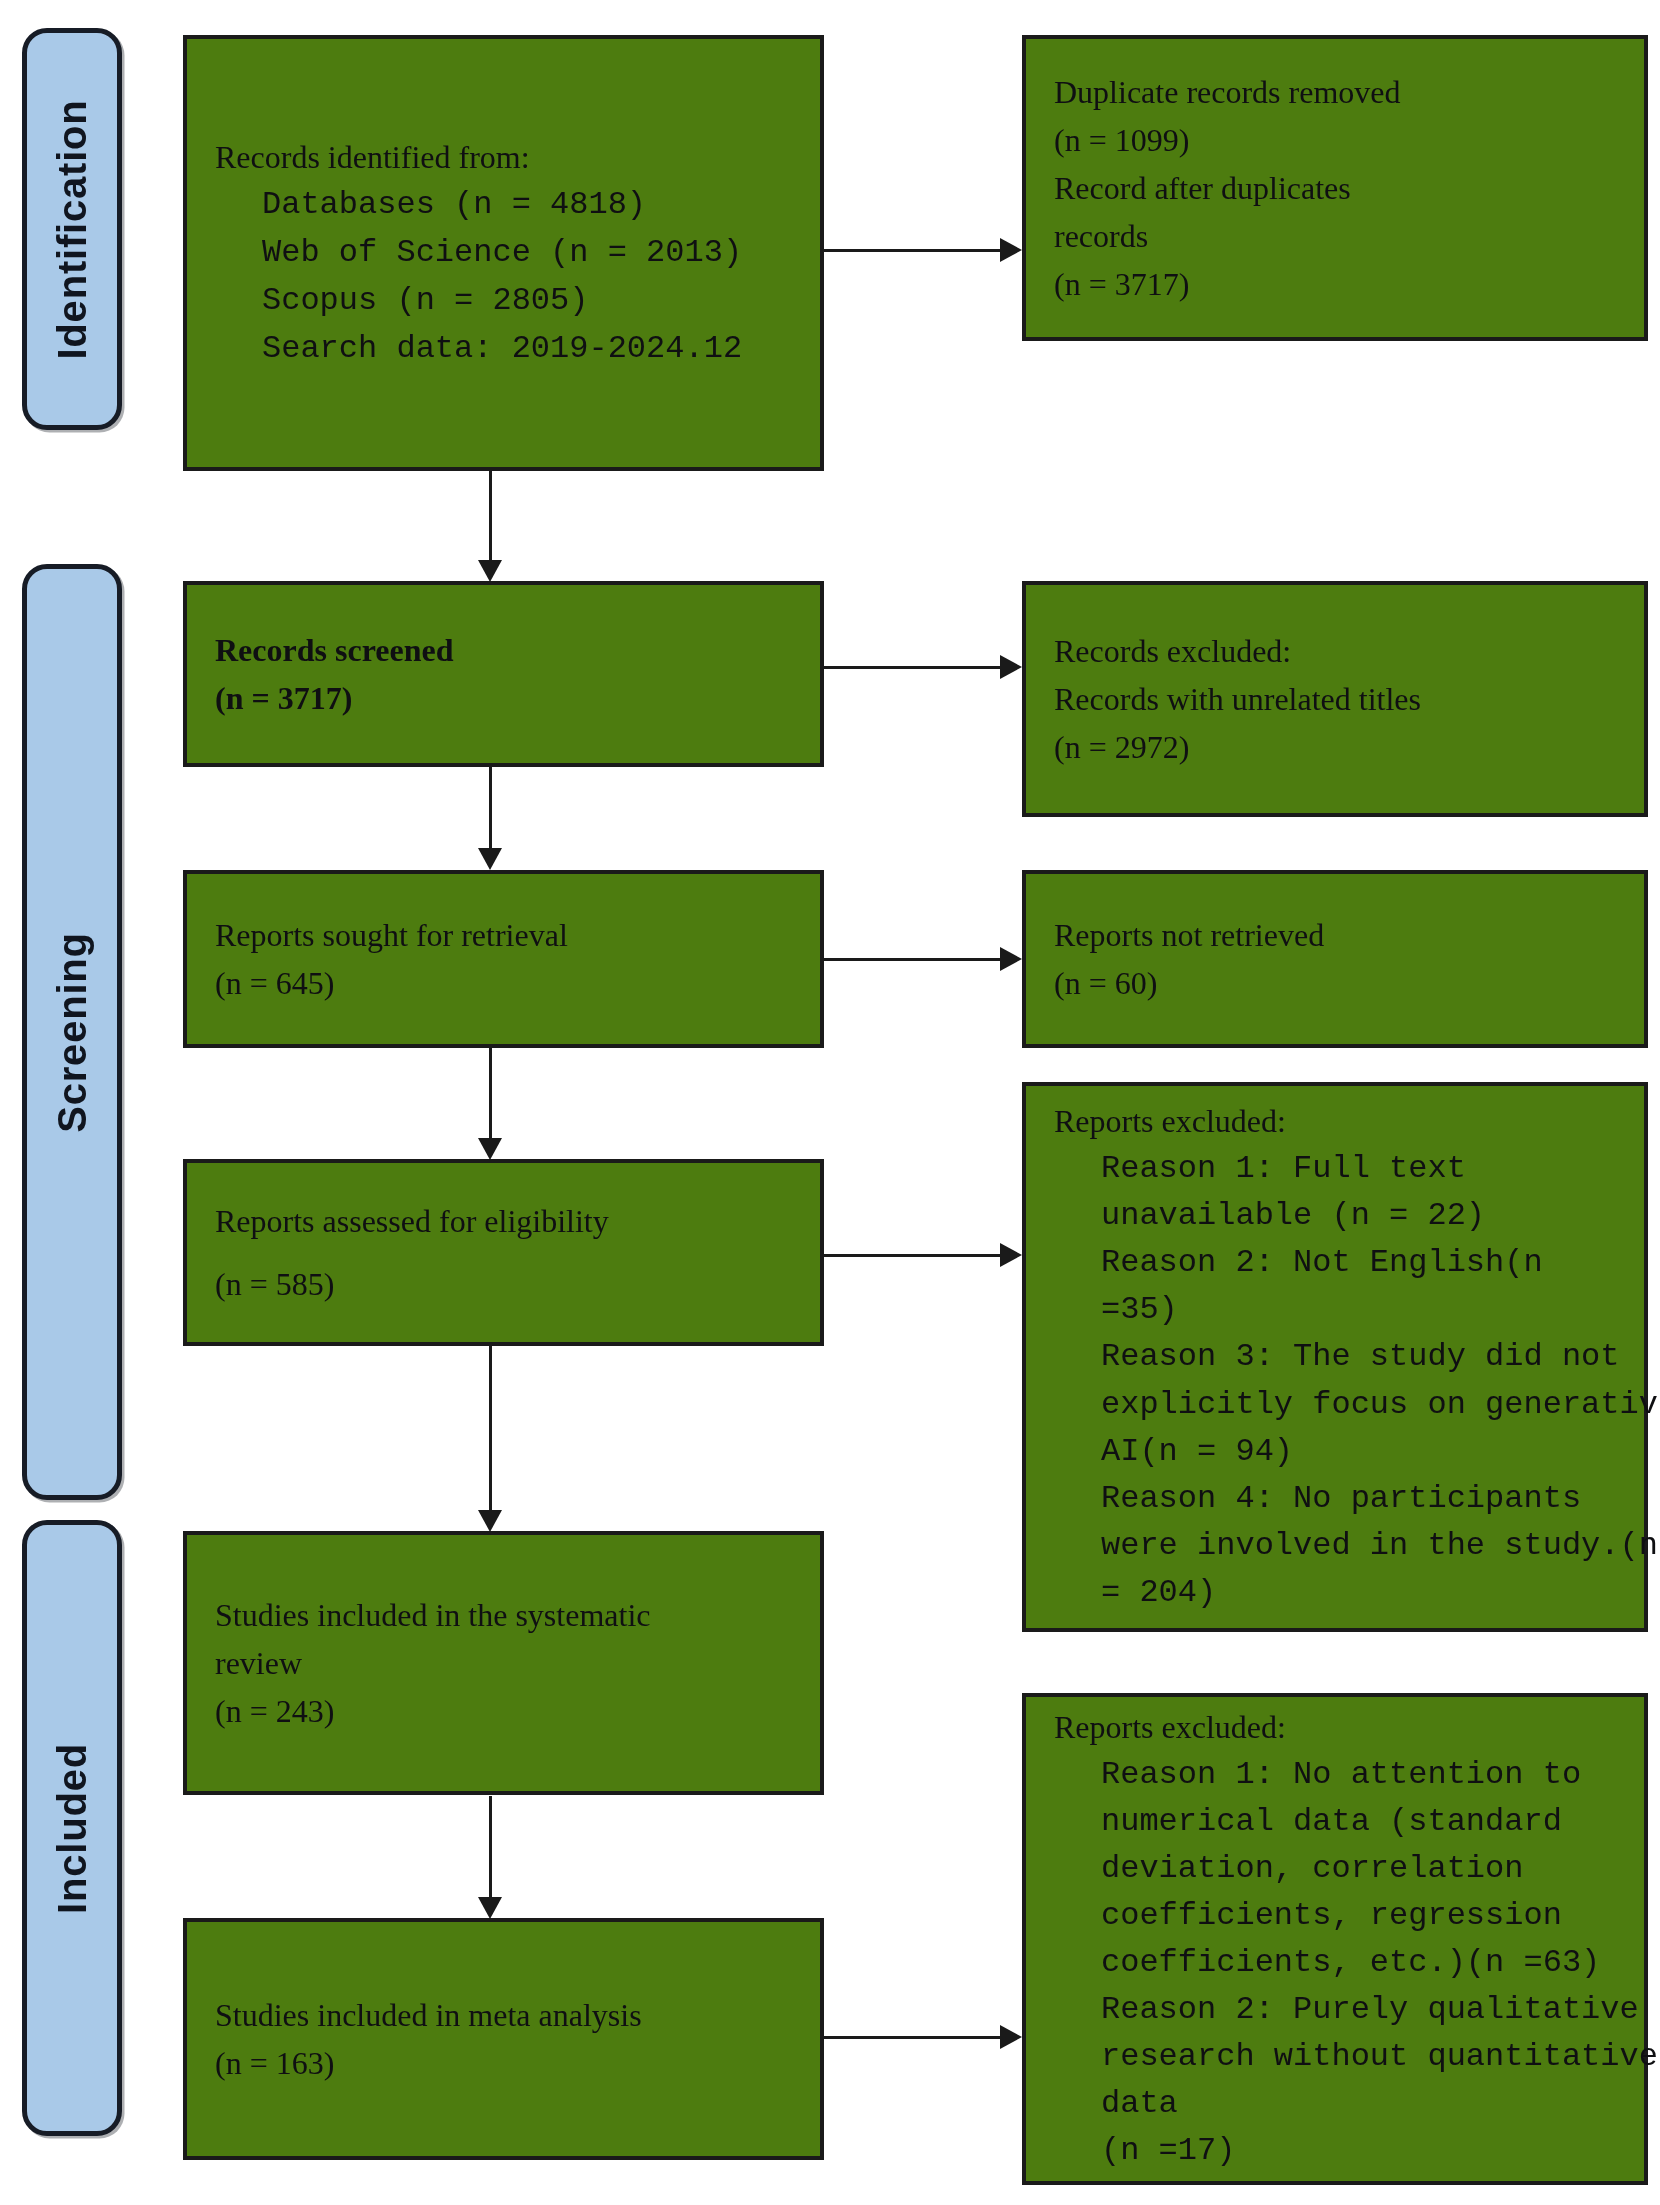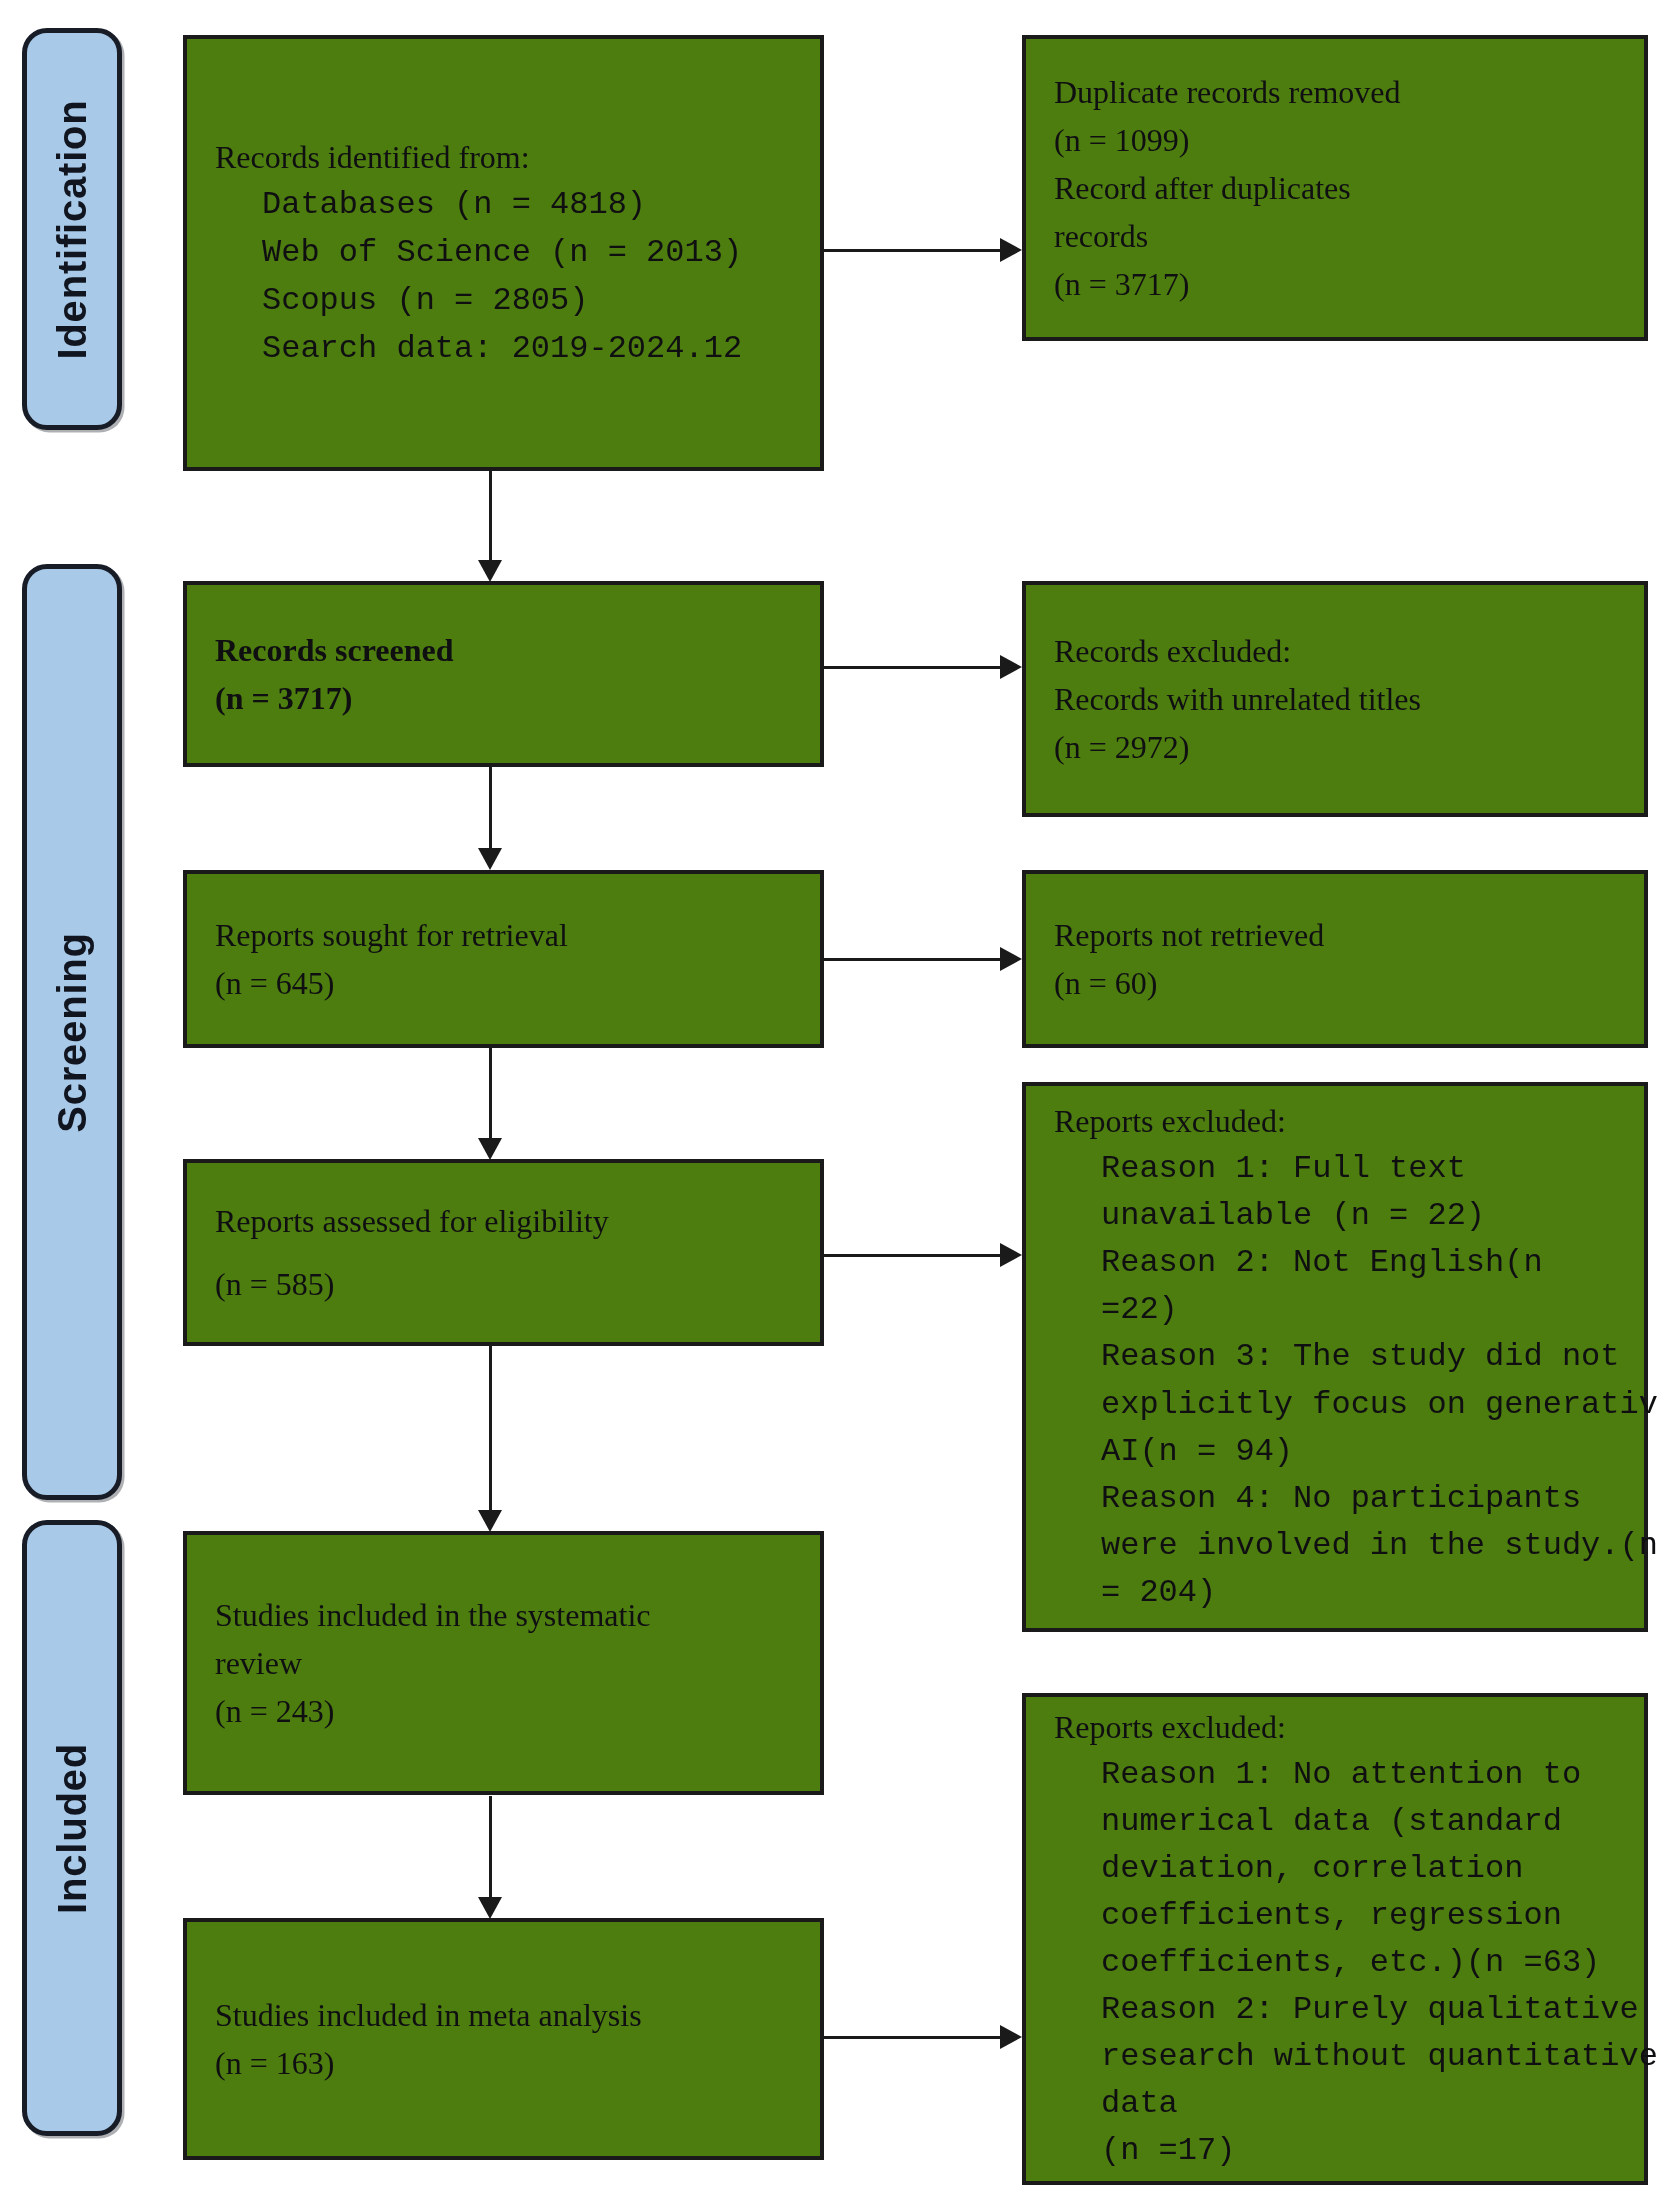"=22)" div.ln { text: 22 -> 35 }
